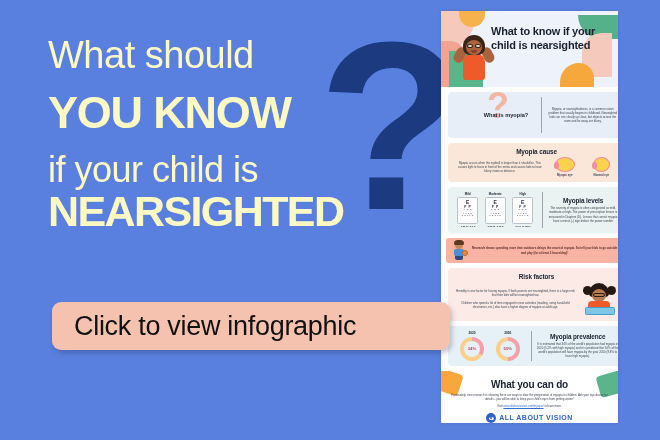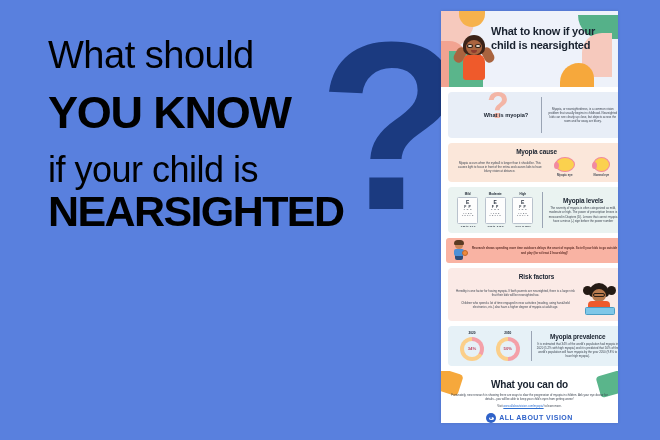"What should" .headline { color: #000000 -> #fef9c3 }
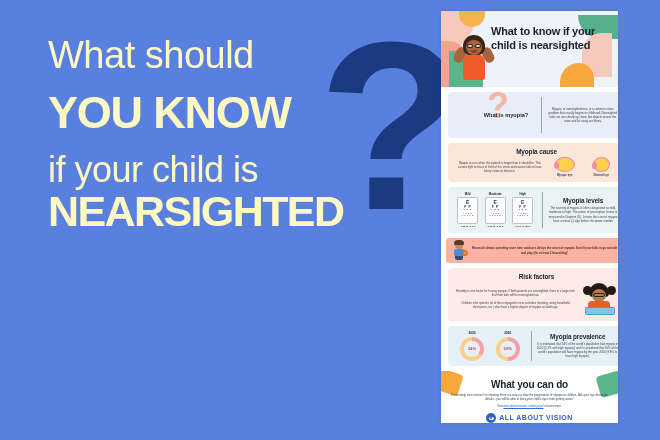"Click to view infographic" button.cta { html: none -> <button>Click to view infographic</button> }
